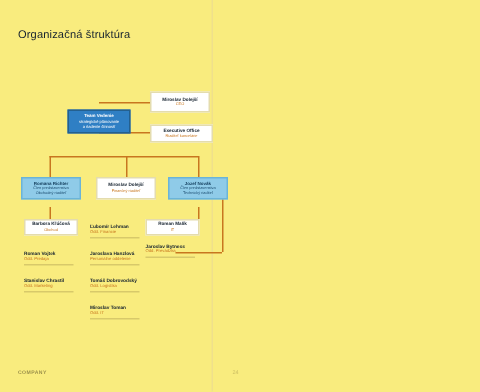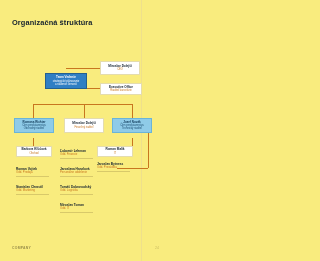"Organizačná štruktúra" .page-title { font-weight: bold -> normal }
